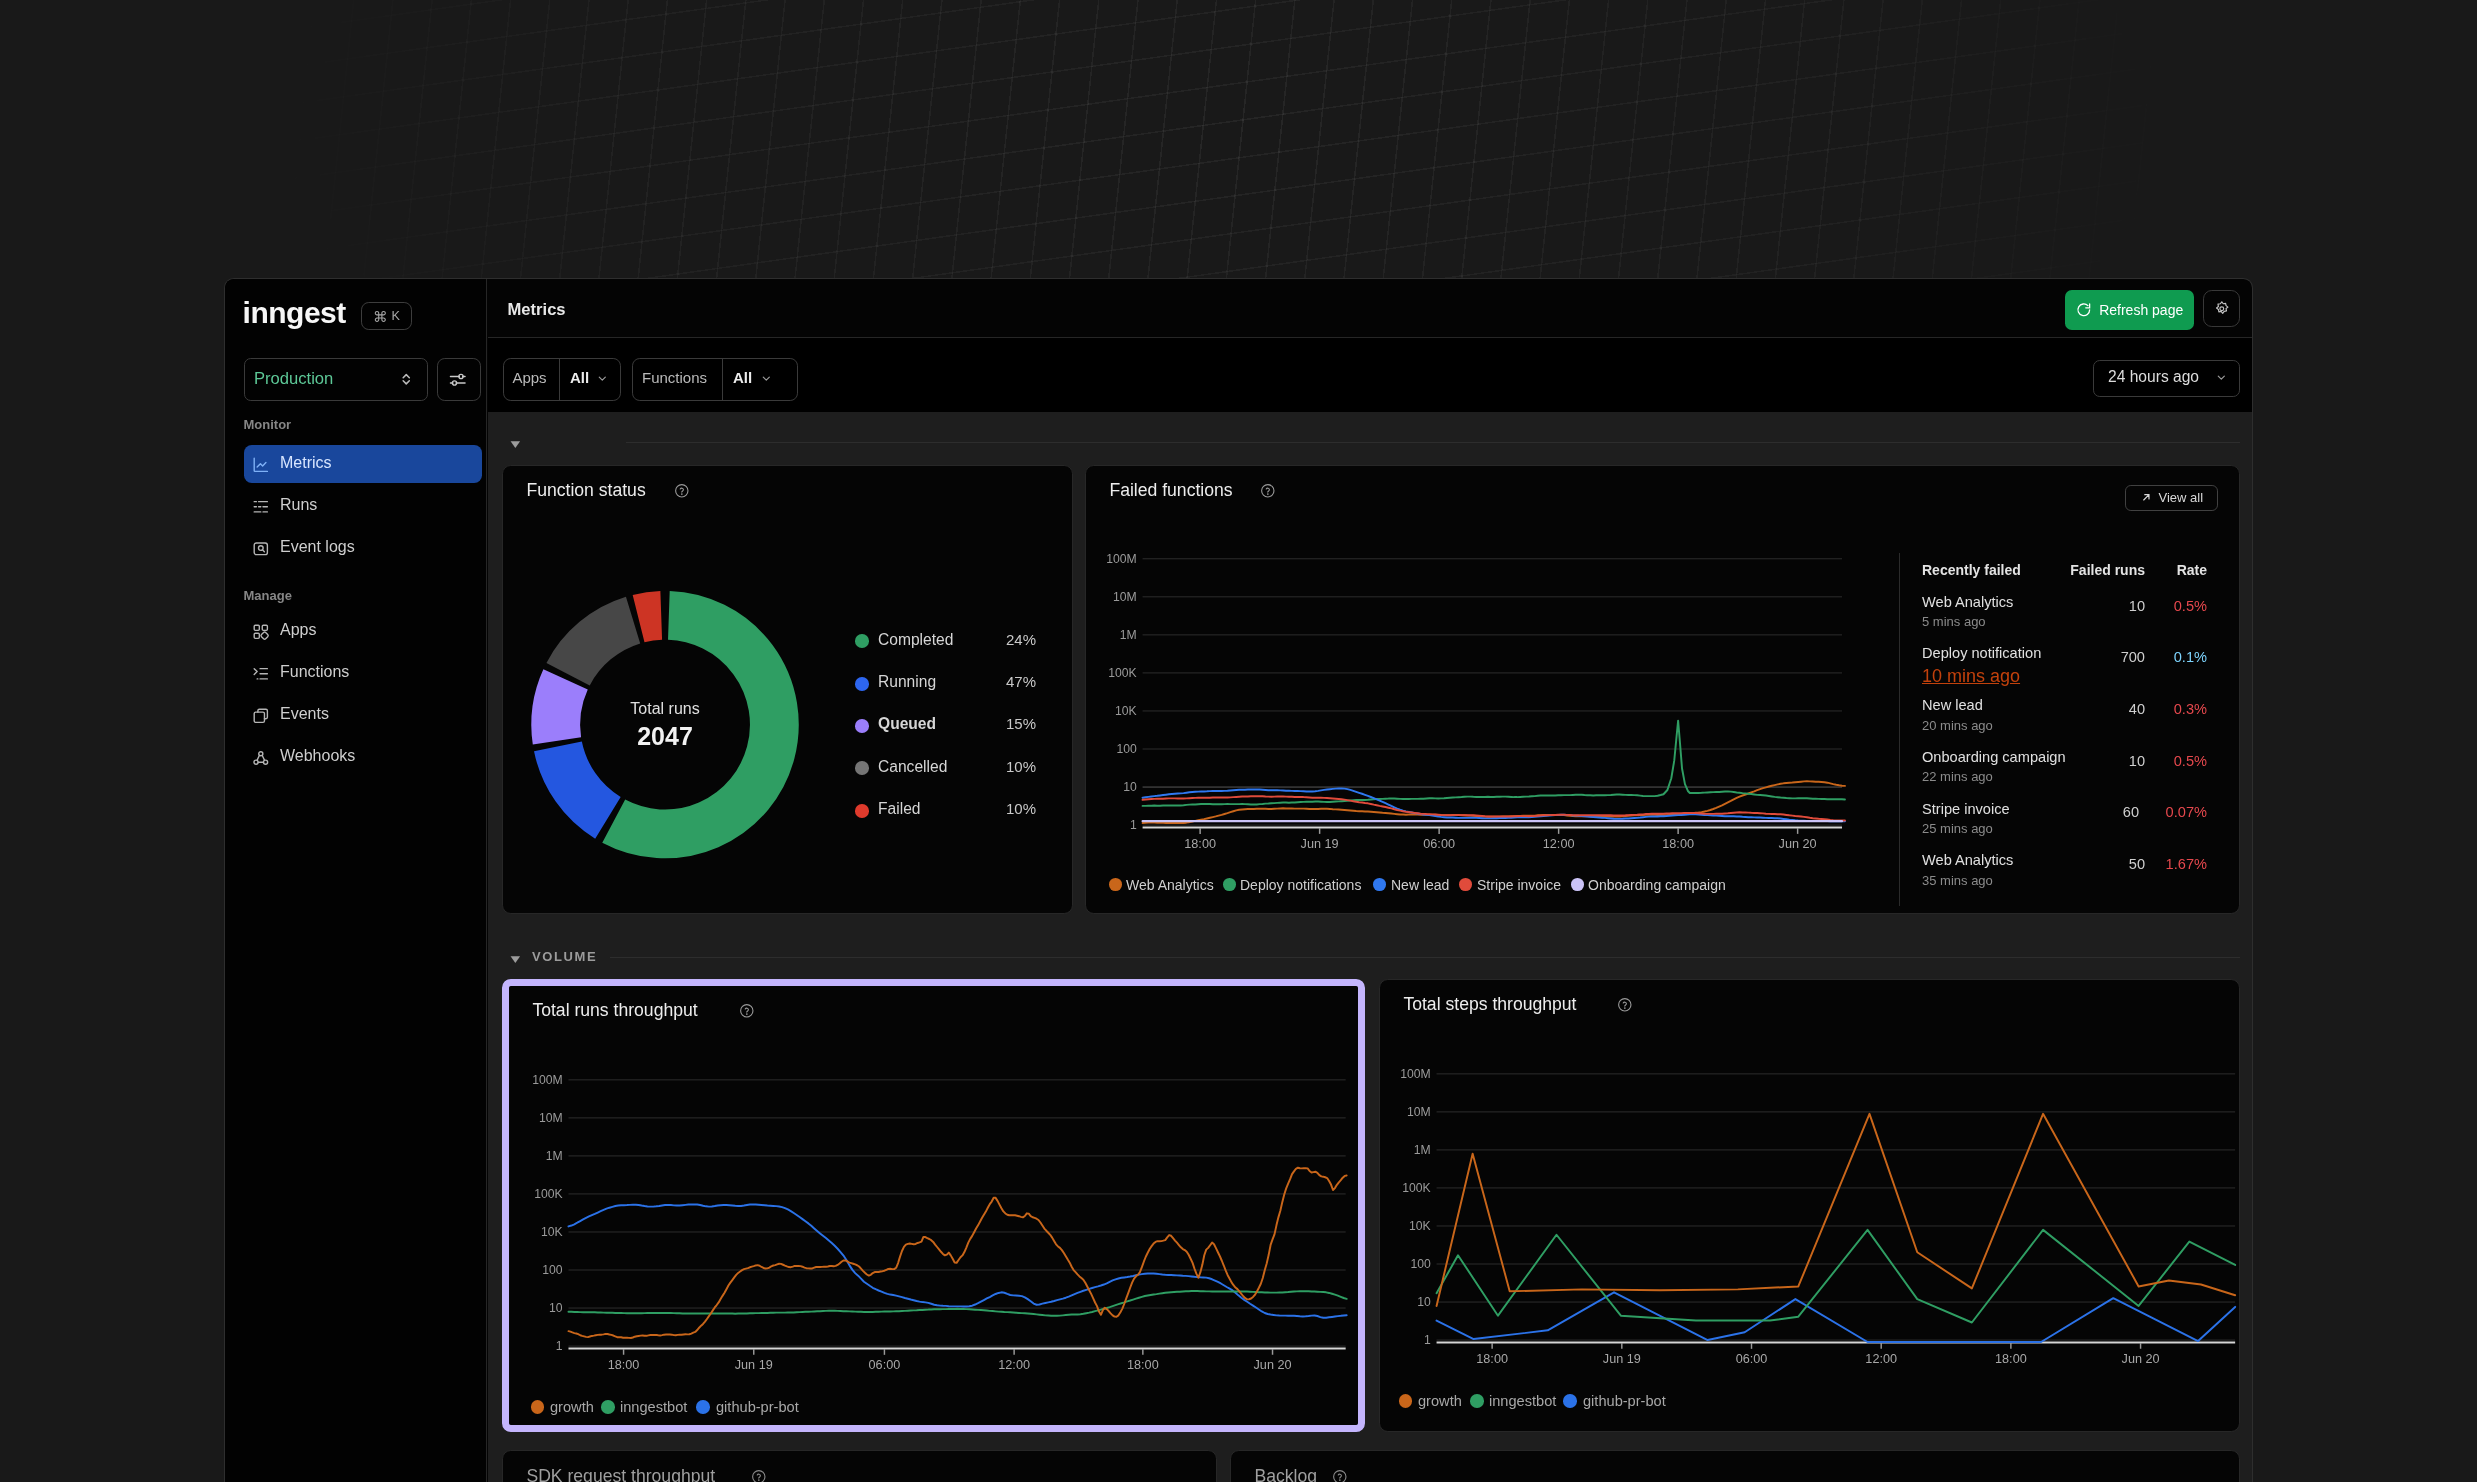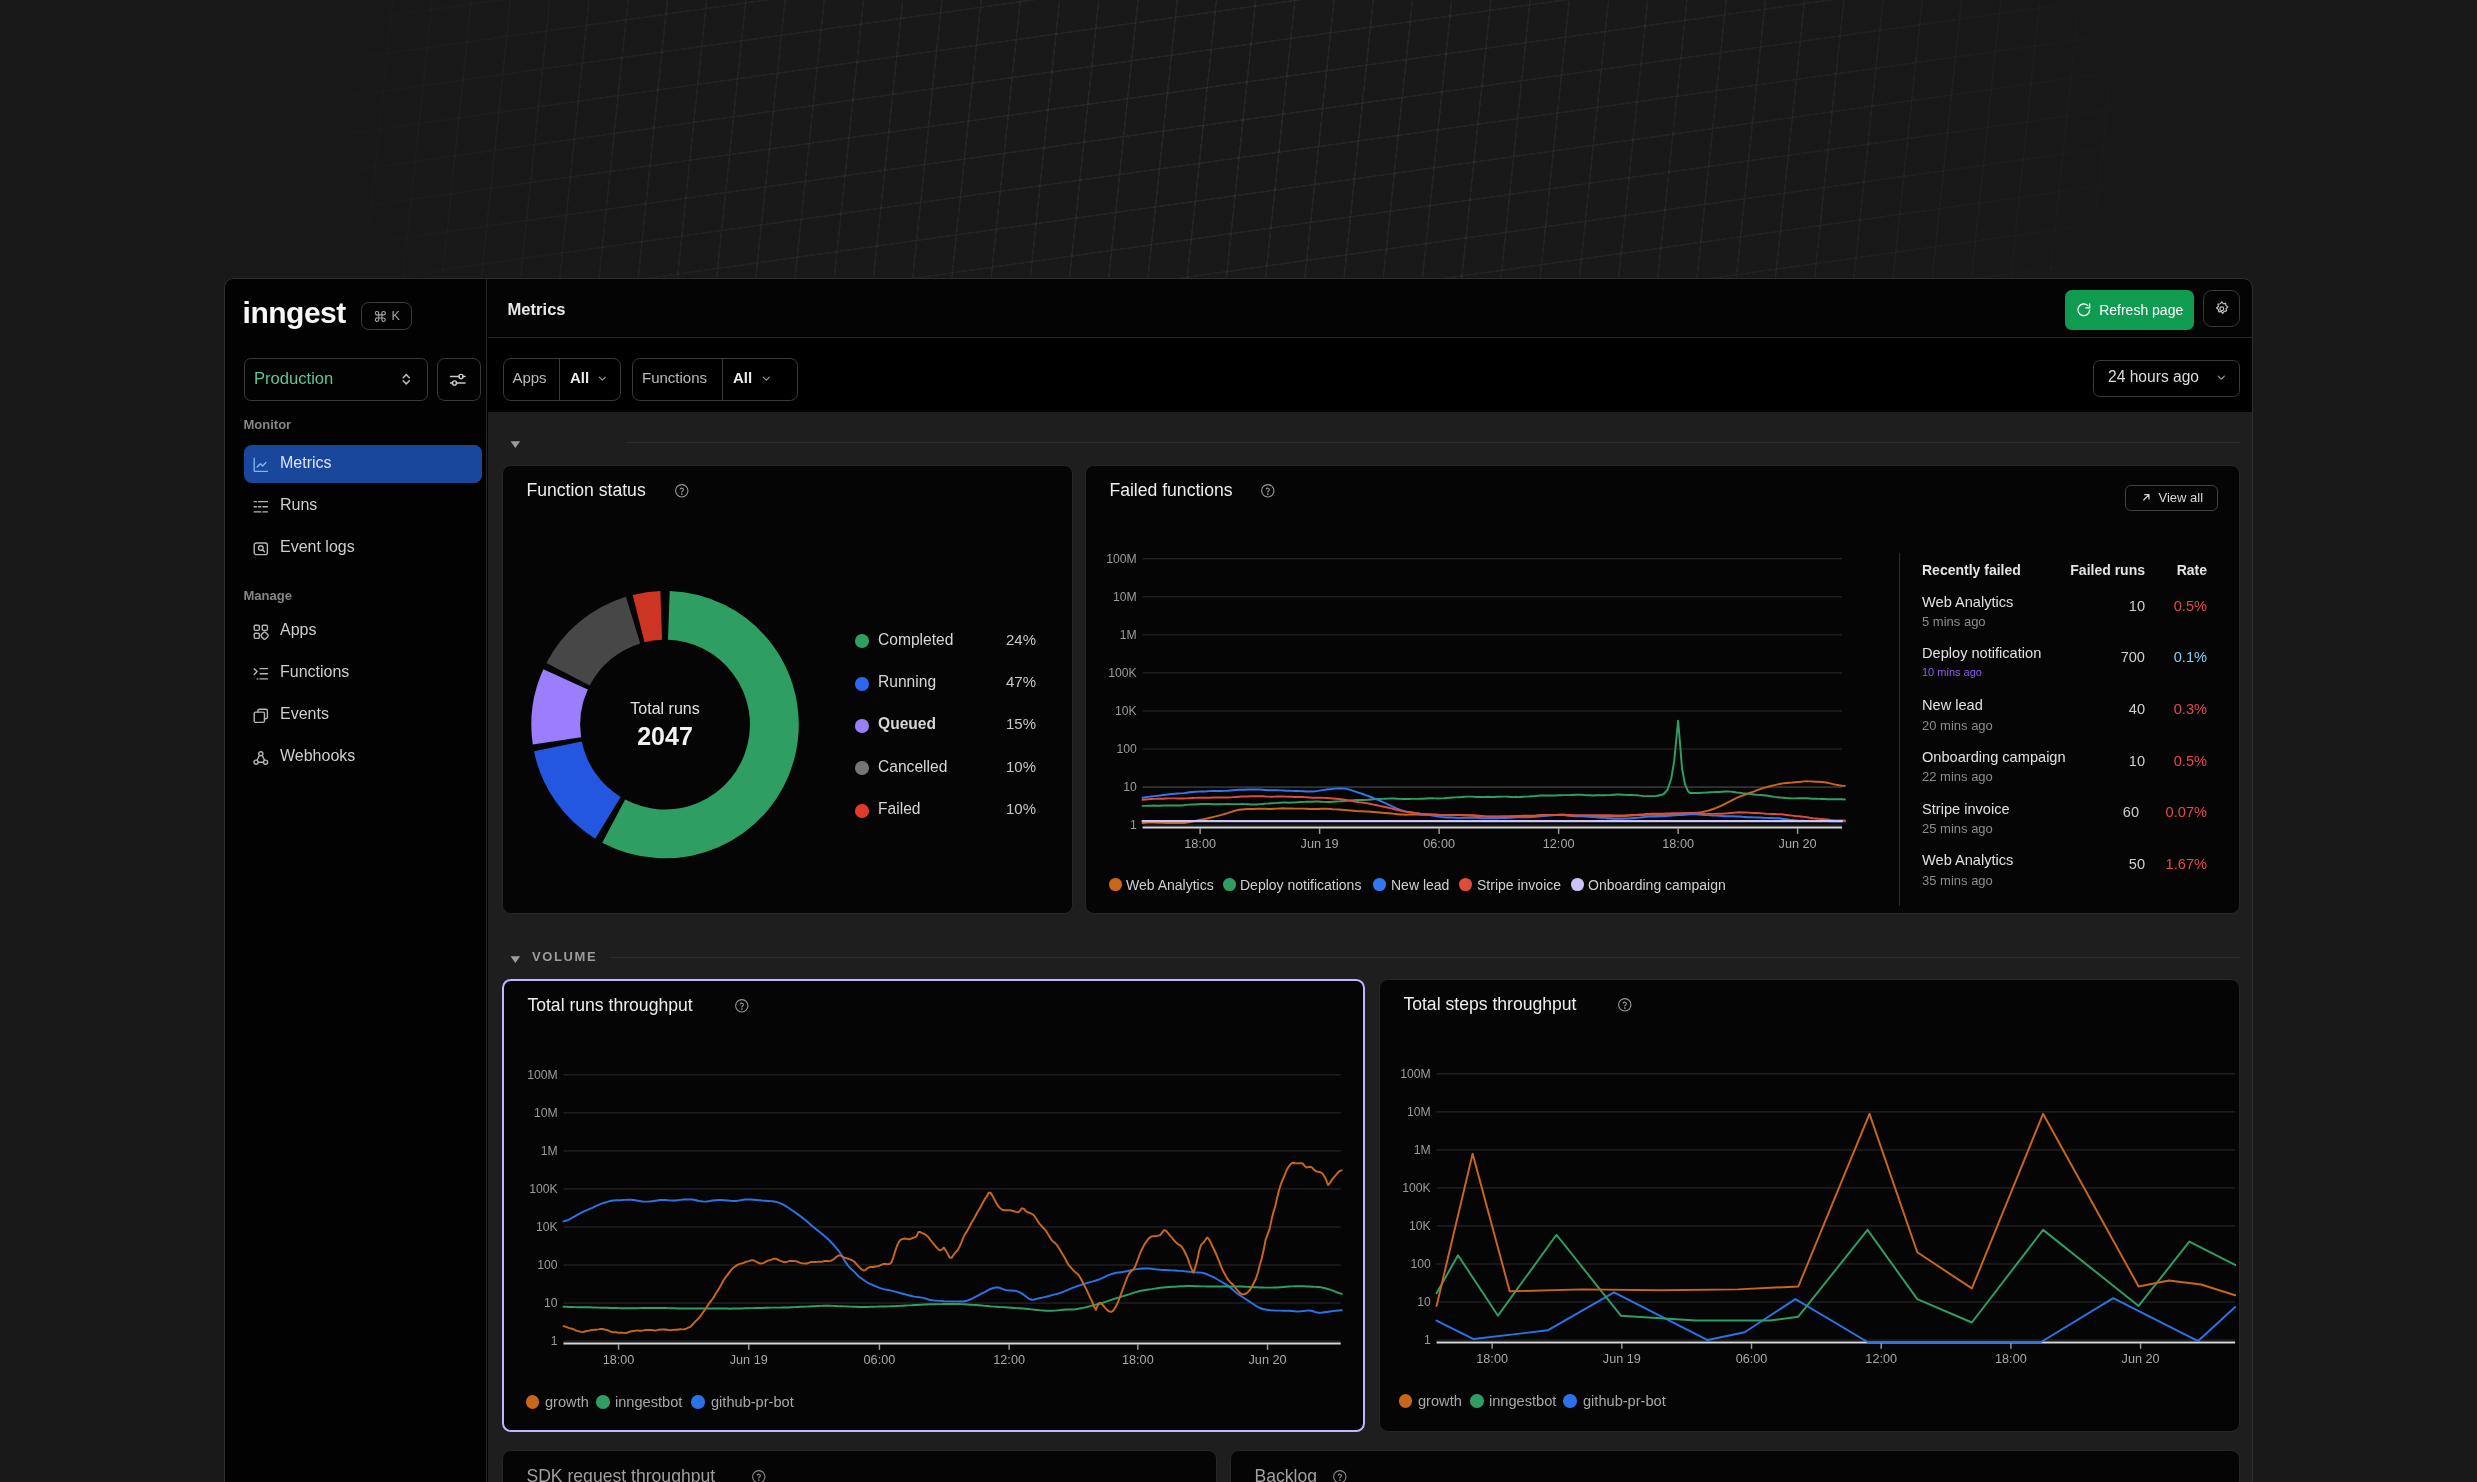"10 mins ago" div { color: #8b5cf6 -> #c2410c; font-size: 11px -> 18px; text-decoration: none -> underline }
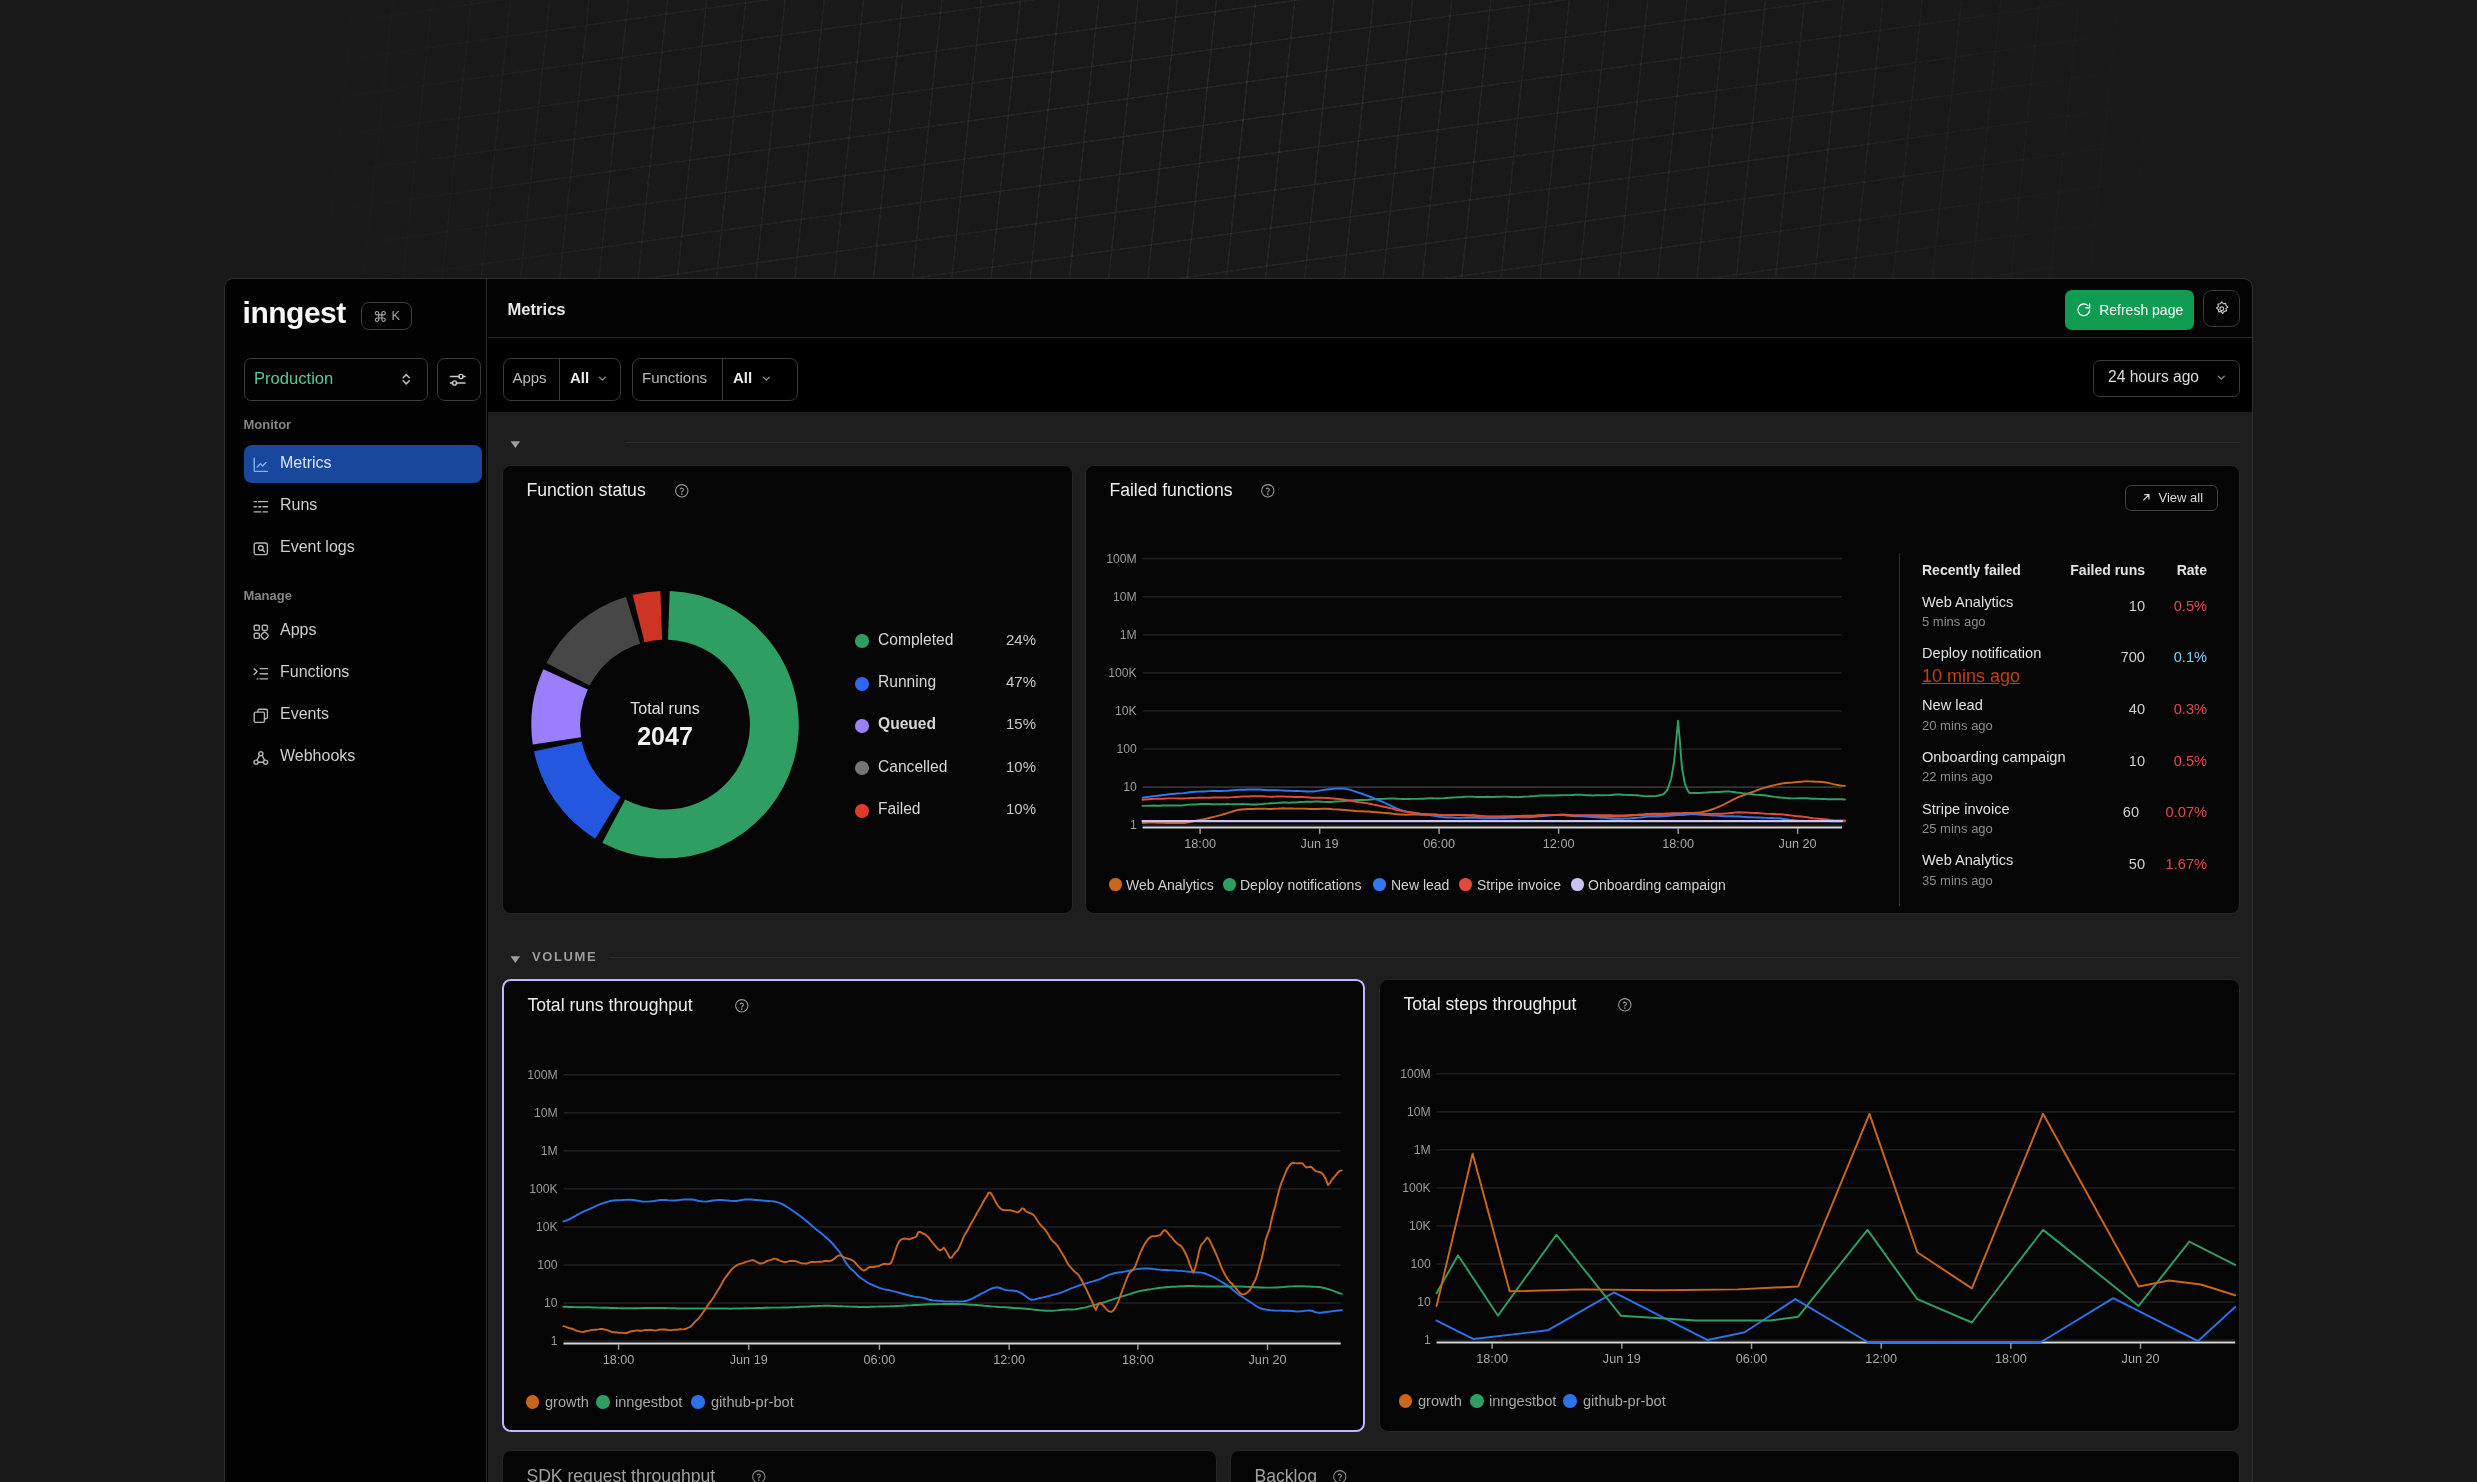"Total runs throughput" div { border: 2px solid #c4b5fd -> 7px solid #c4b5fd }
